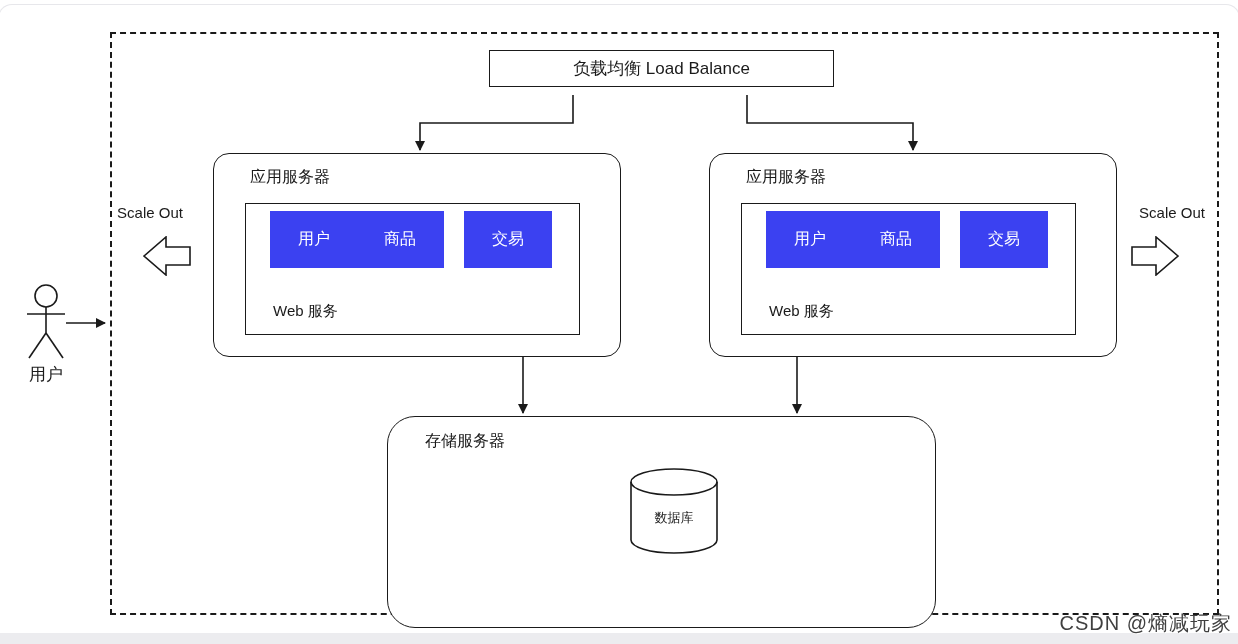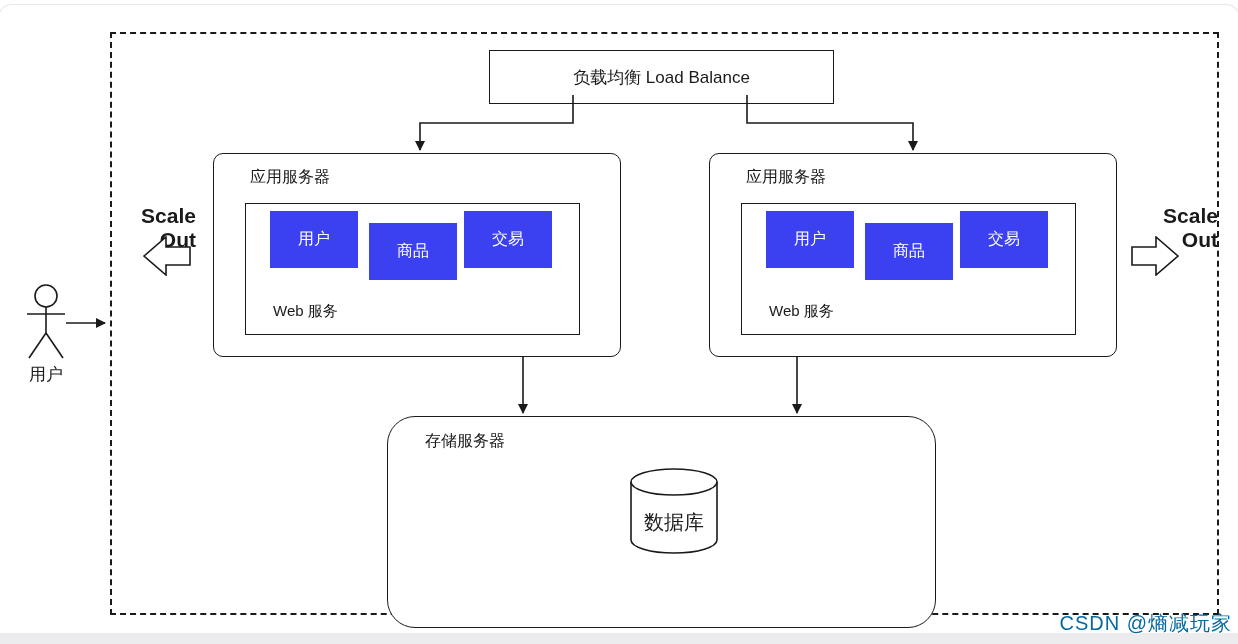"负载均衡 Load Balance" .lb-box { height: 54px -> 37px }
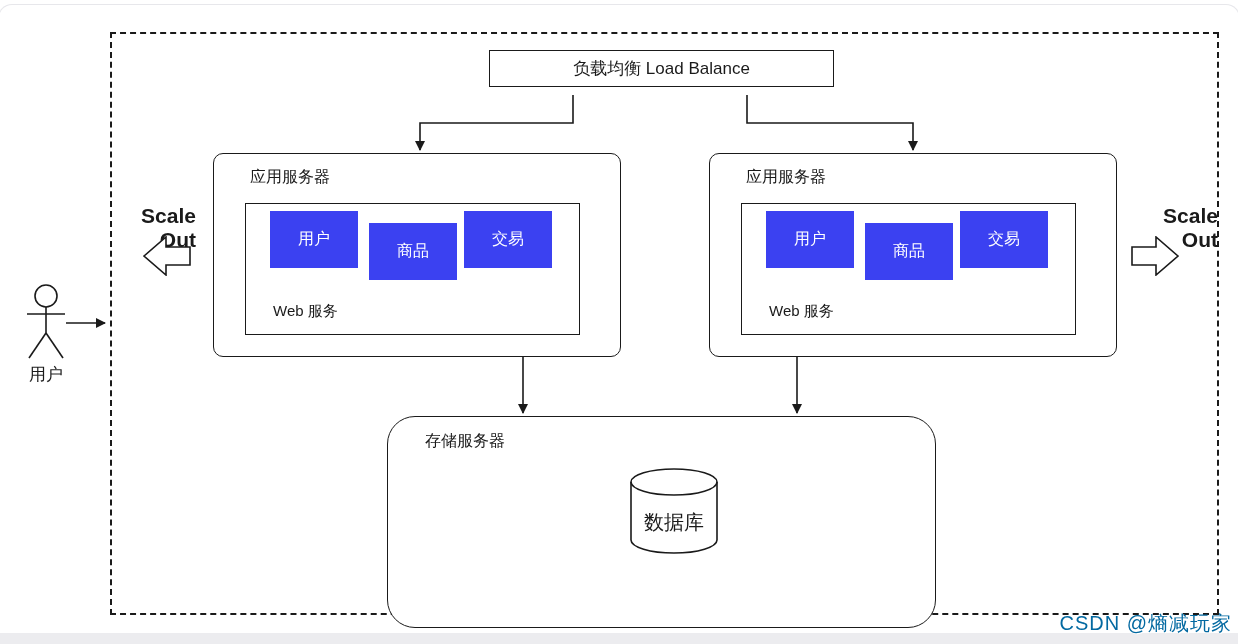"应用服务器" .app-server { border-radius: 10px -> 16px }
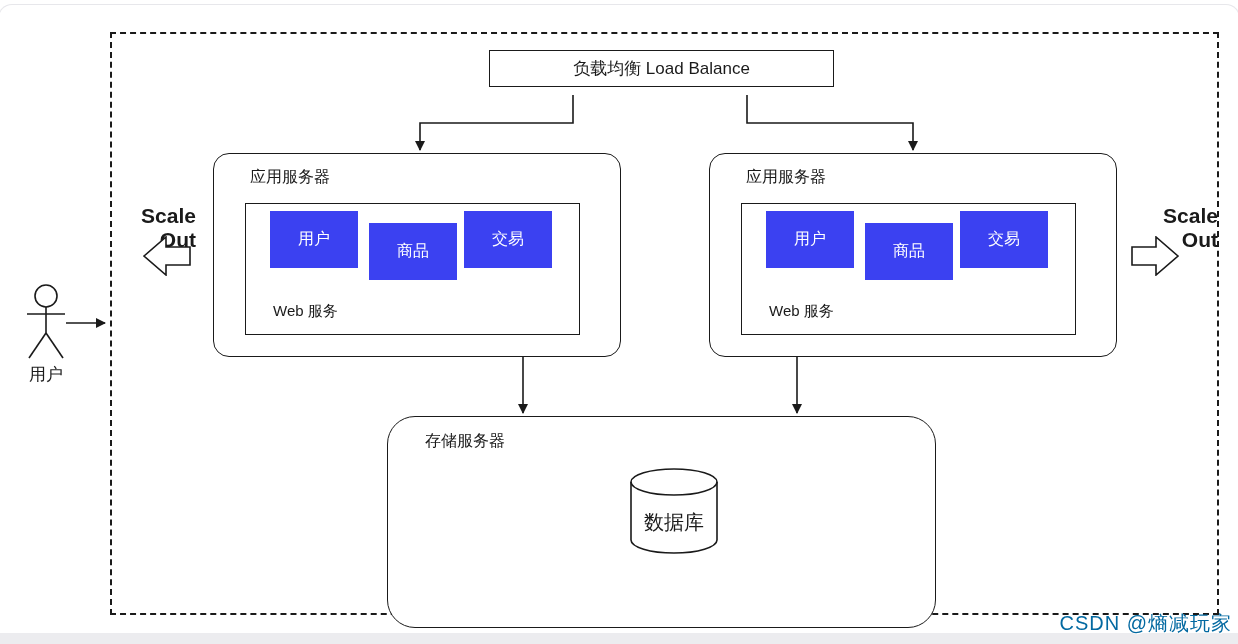"Scale Out" .scaleout-label { font-size: 21px -> 15px; font-weight: bold -> none; text-align: right -> center }
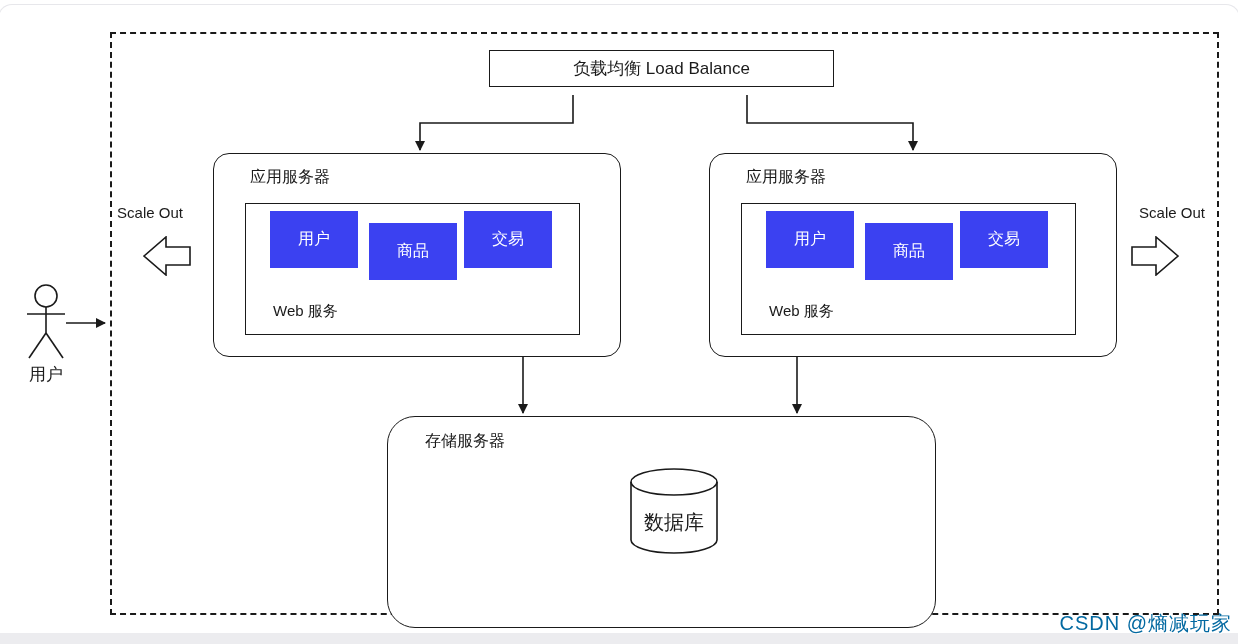"商品" .module.m1 { left: 123px -> 110px; margin-top: 12px -> none }
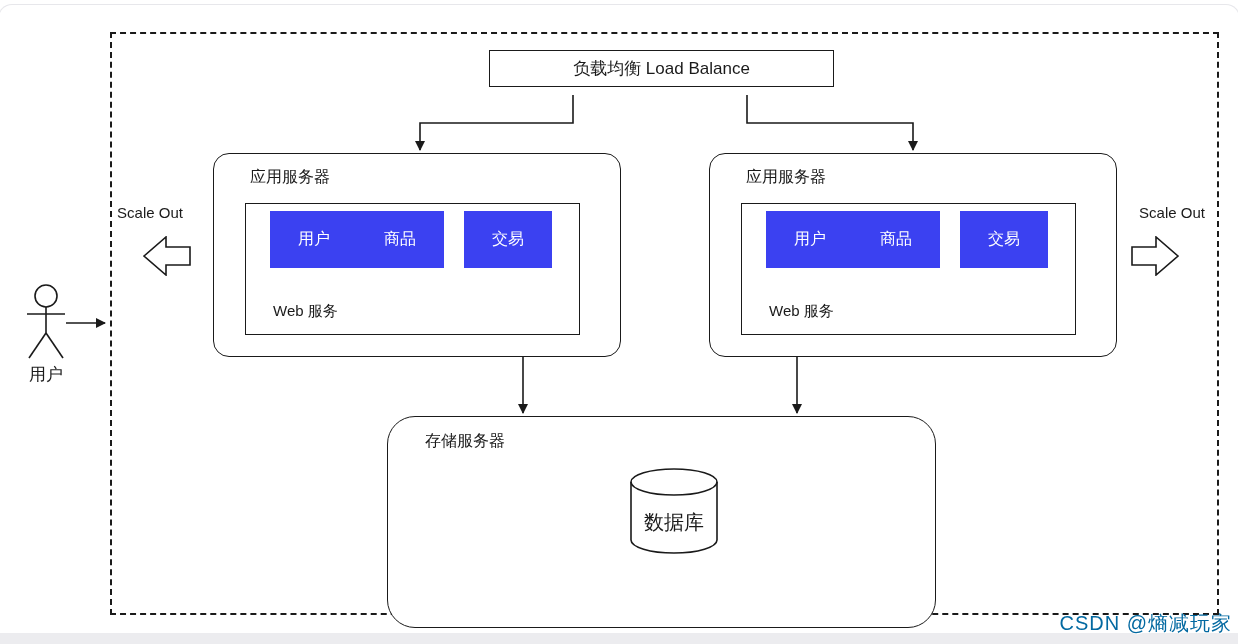"数据库" .db-label { font-size: 20px -> 13px }
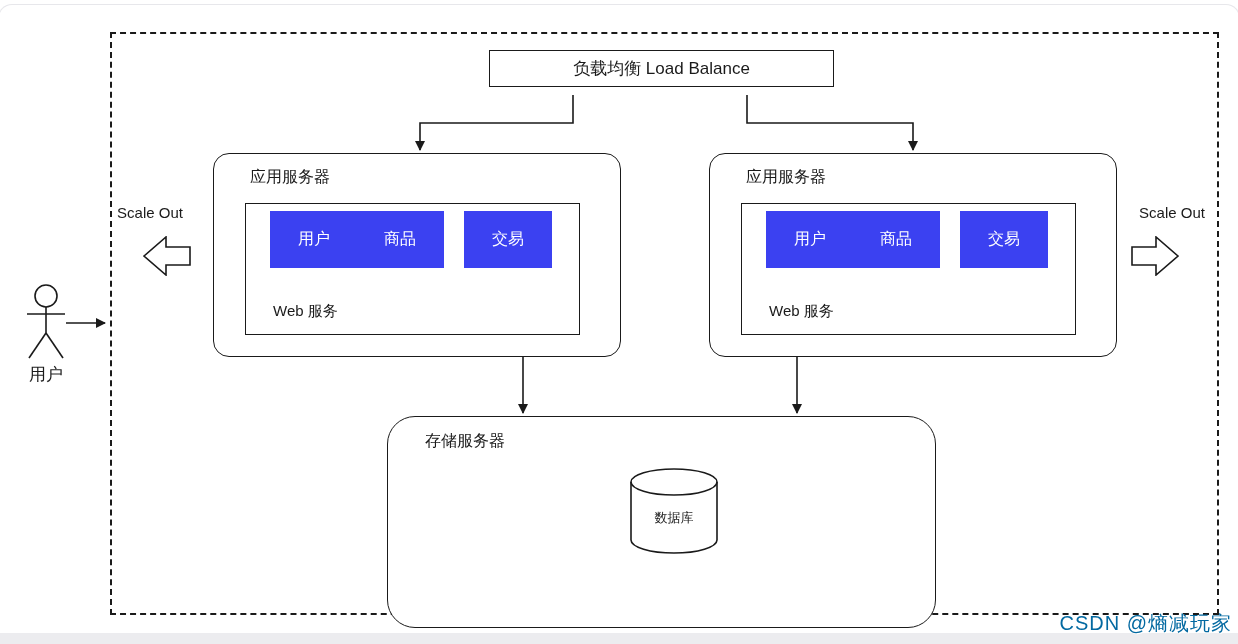"CSDN @熵减玩家" div.watermark { color: #0369a1 -> #404040 }
